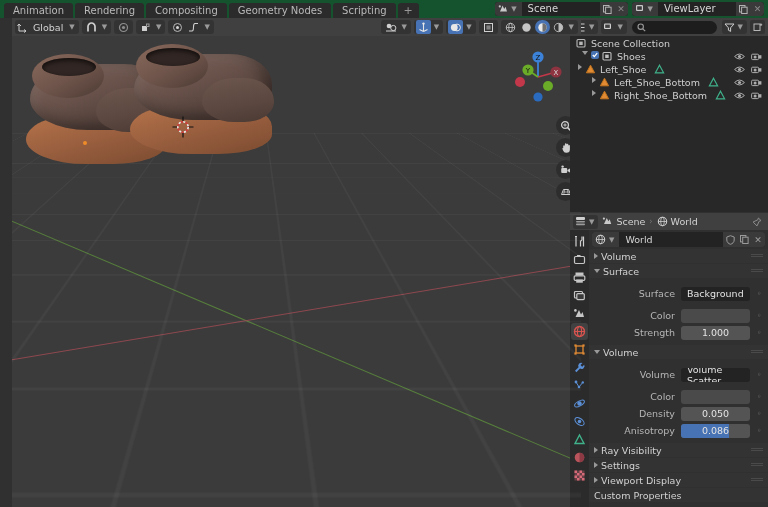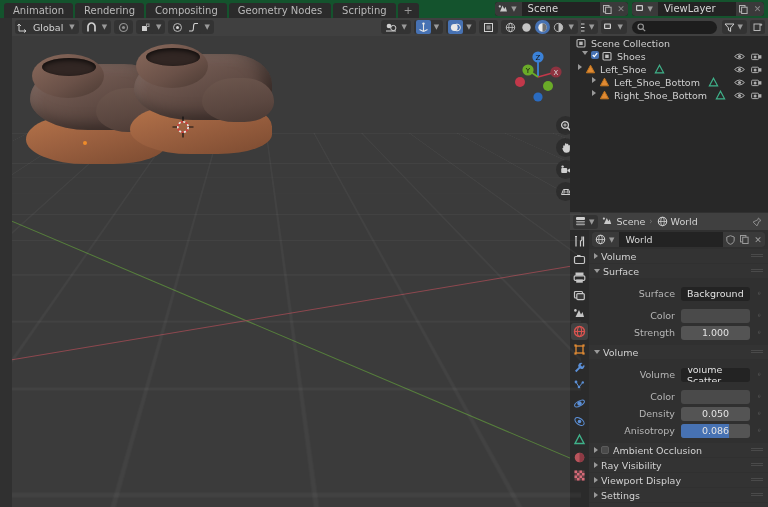"Ambient Occlusion" div.panel-hdr { html: <div> <div></div> <div></div> <span>Ambient Occlusion</span> <div></div> </div> -> none }
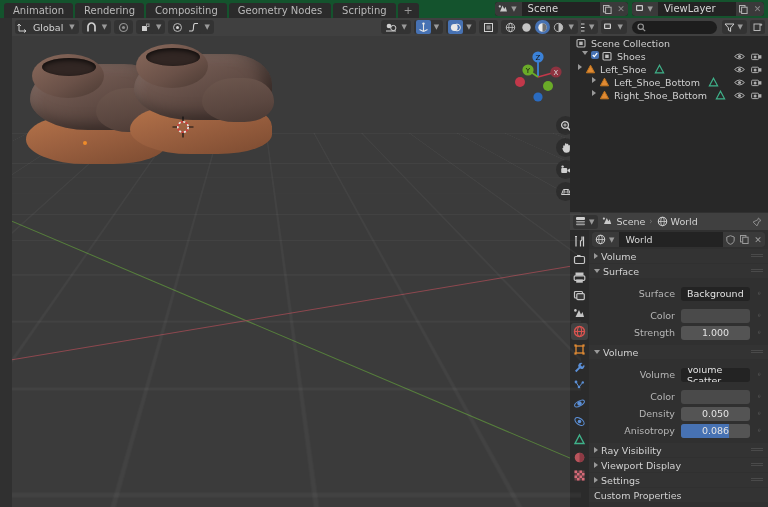"Viewport Display" div.panel-hdr { order: before "Settings" -> after "Settings" }
